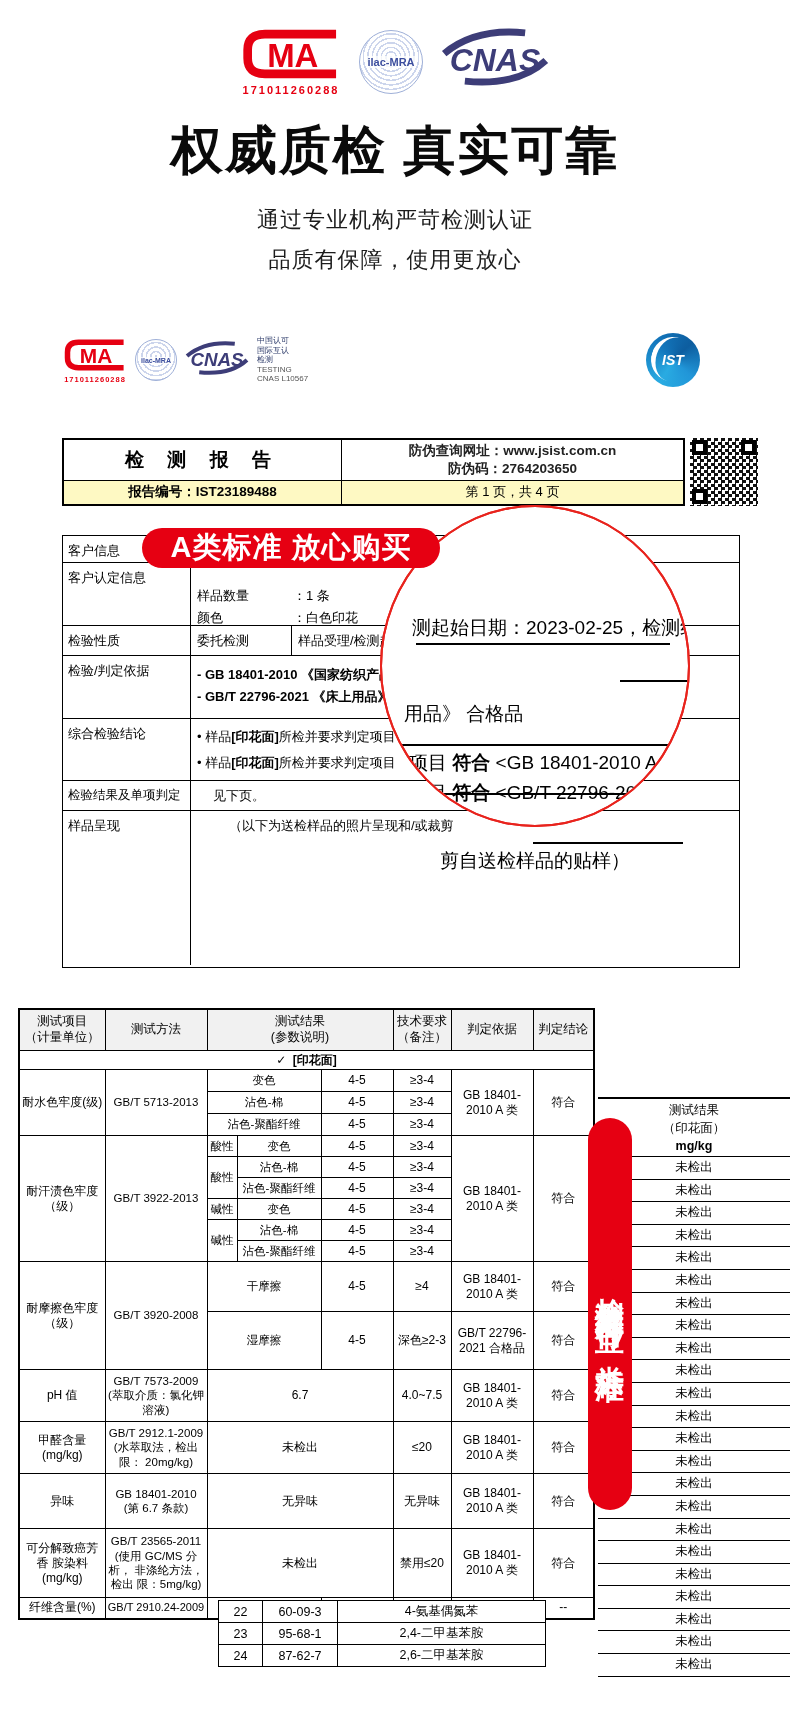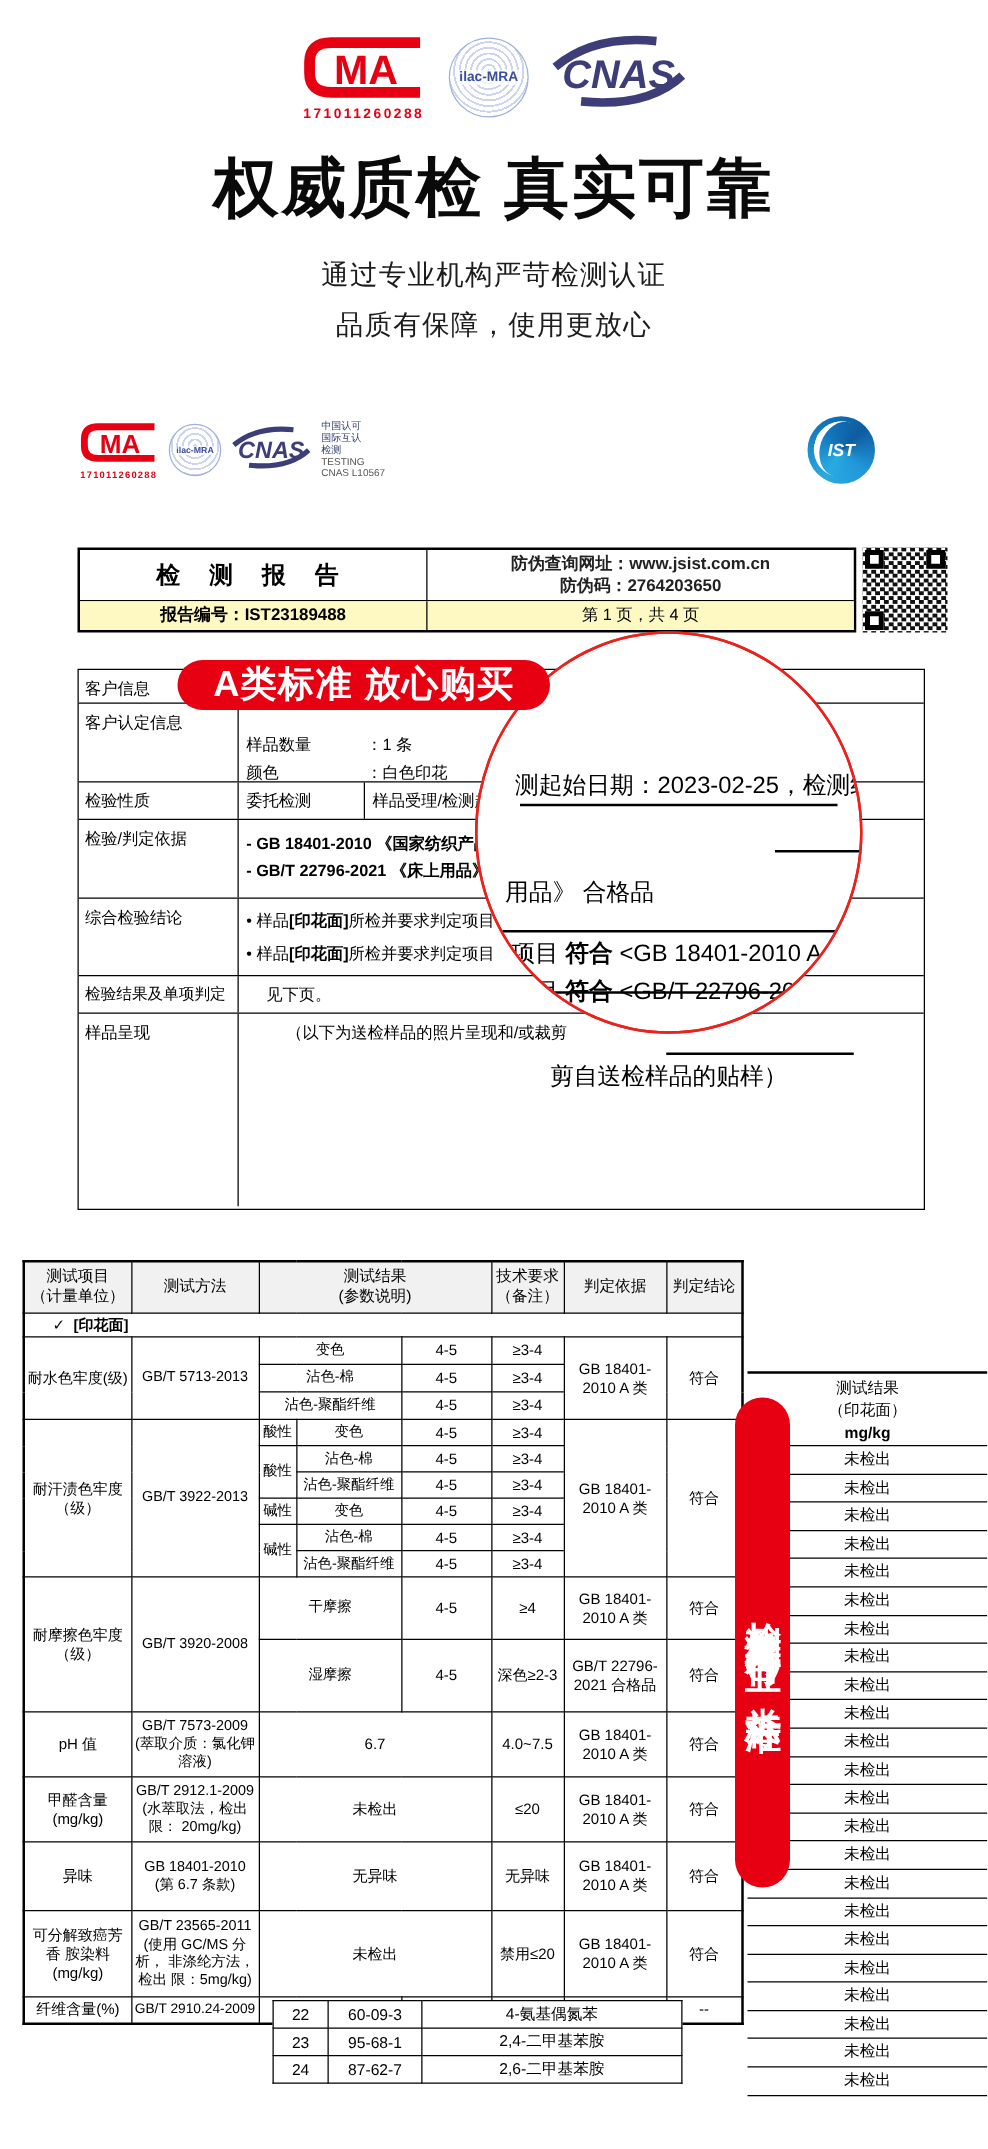"✓ [印花面]" .sec-row td { padding-left: 22px -> 2px; text-align: left -> center }
